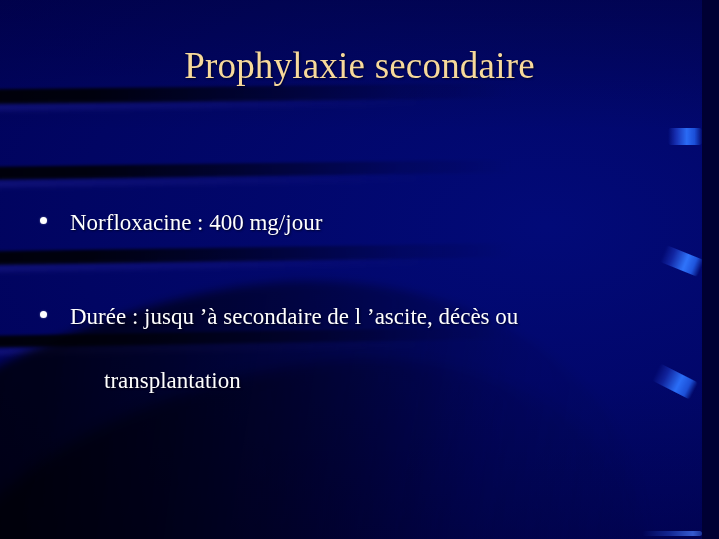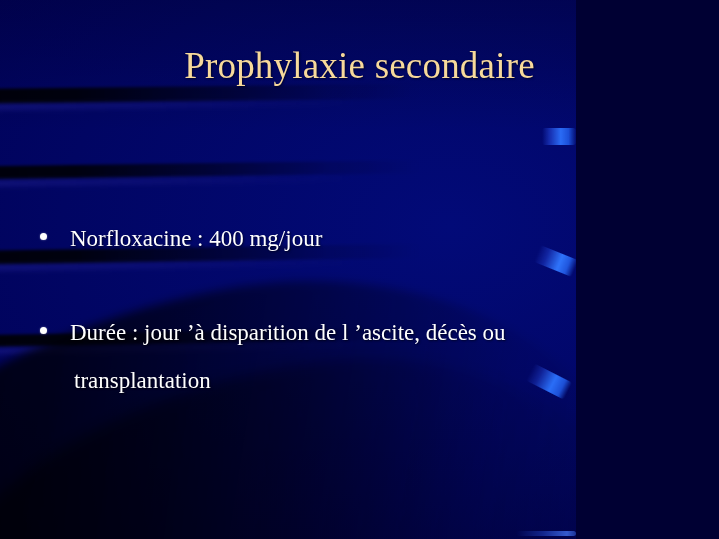"Prophylaxie secondaire" #slide { width: 576px -> 702px }
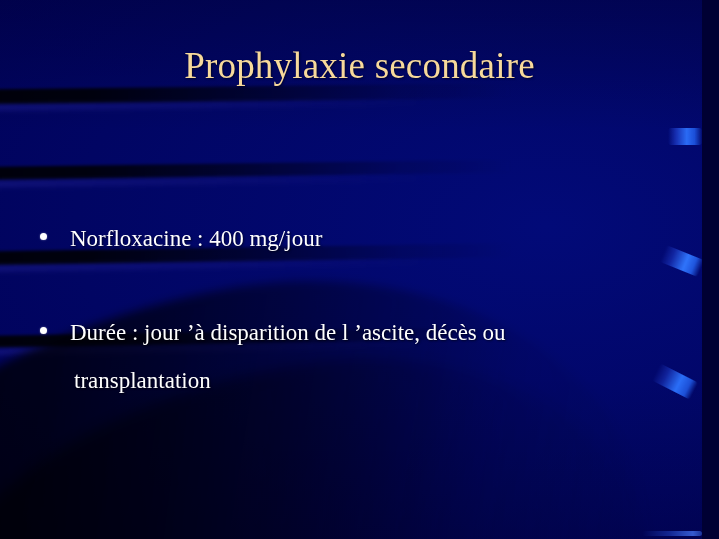"Norfloxacine : 400 mg/jour" .bullet-row.b1 { margin-top: 16px -> 0 }
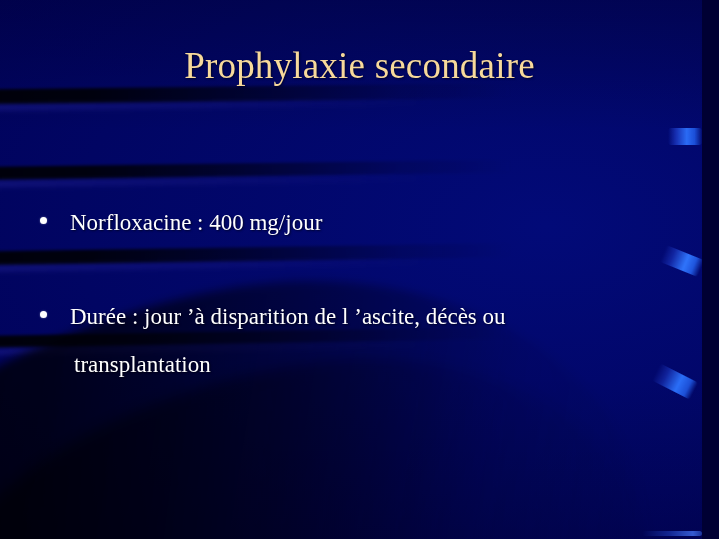"Durée : jour ’à disparition" span.bullet-text { text: jour ’à disparition -> jusqu ’à secondaire }
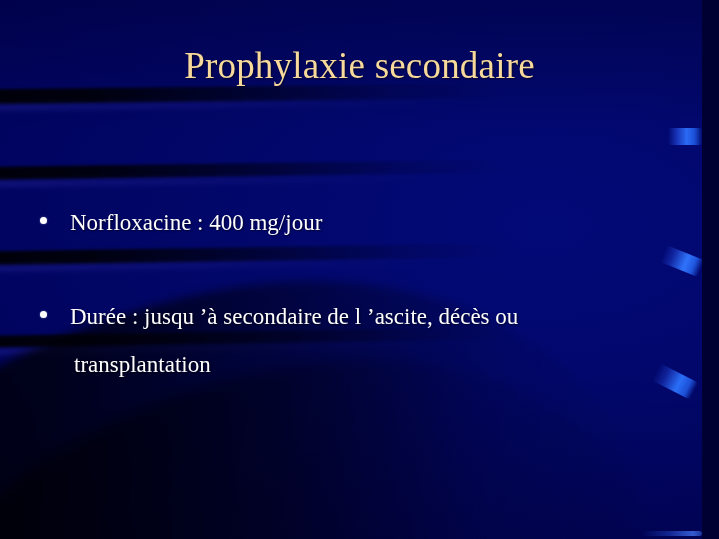"transplantation" .cont-line { margin-top: 18px -> 34px; padding-left: 74px -> 104px }
